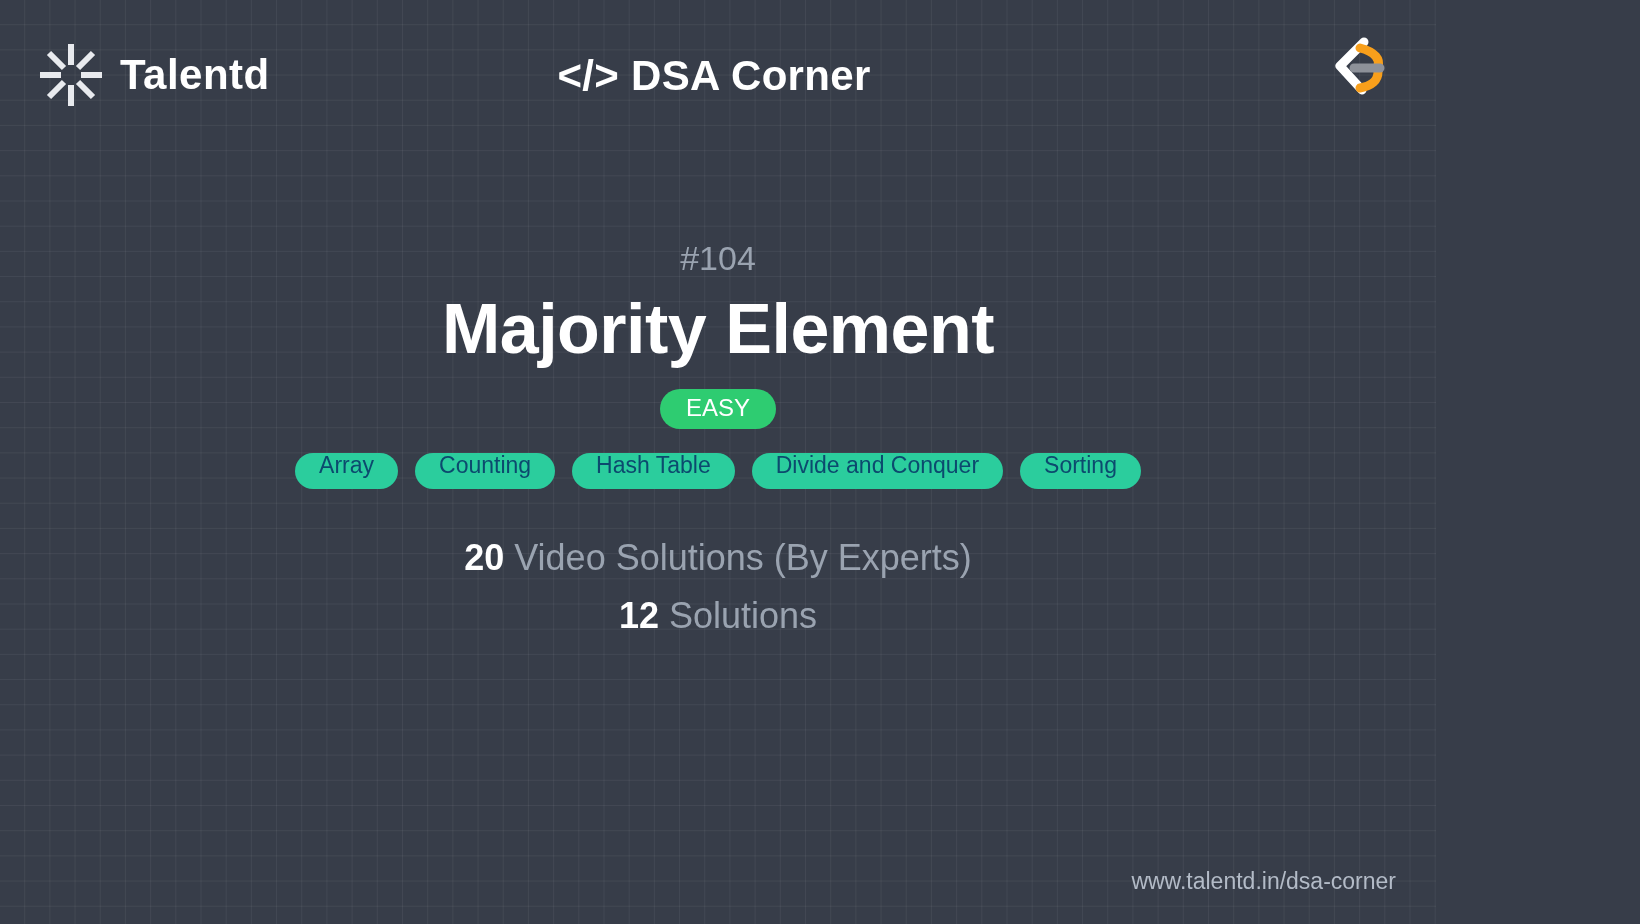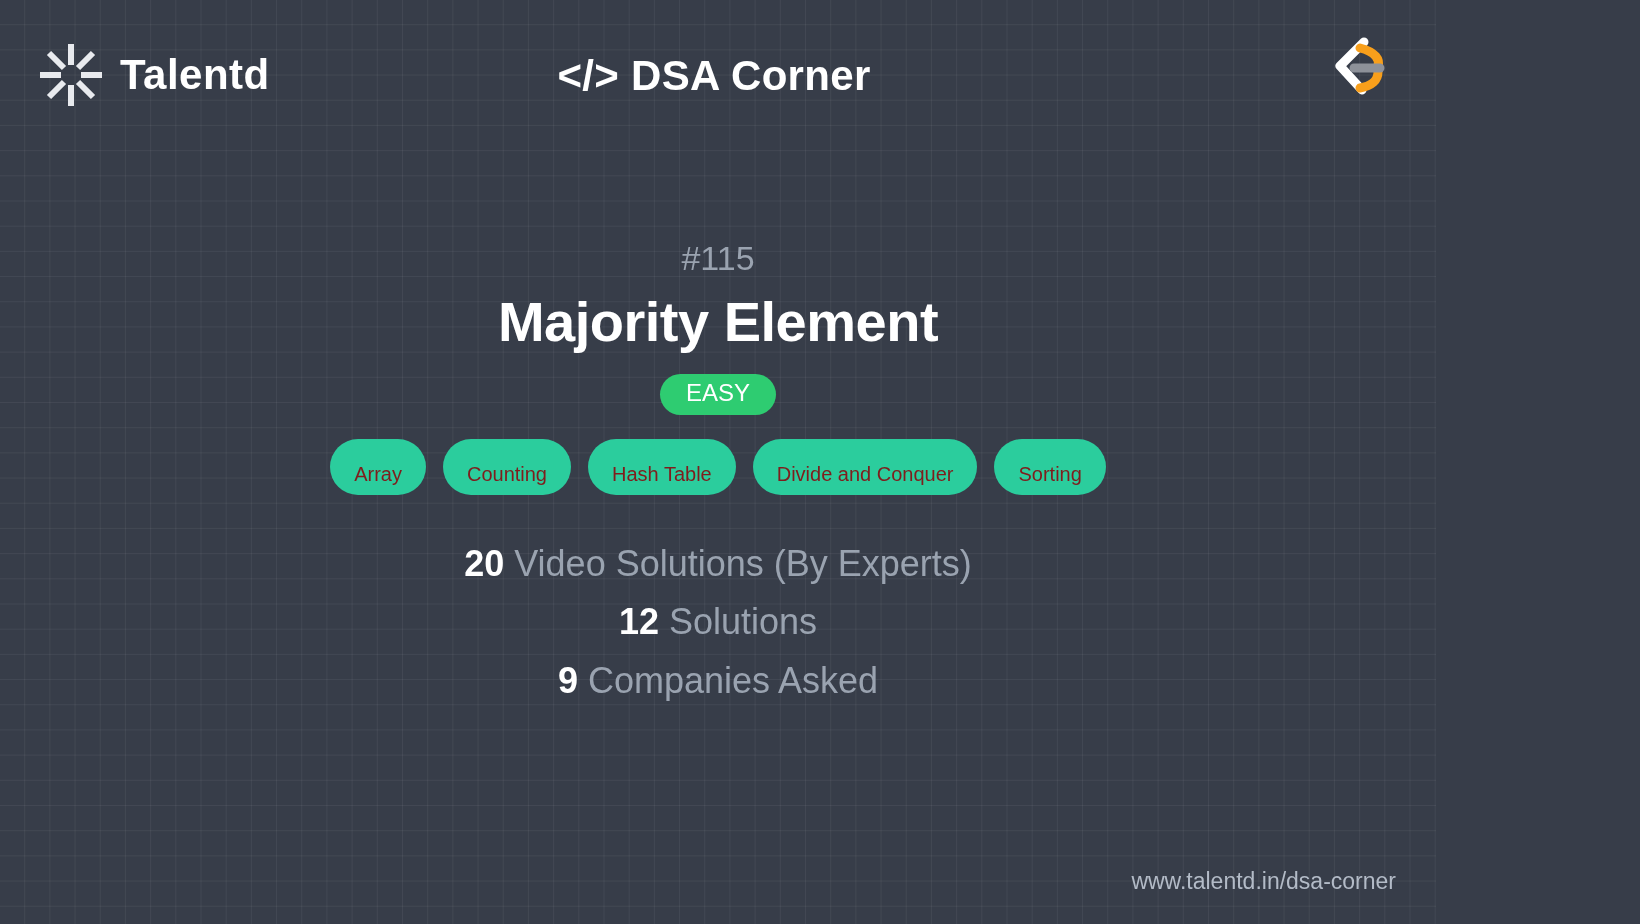"#115" div.problem-number { text: 115 -> 104 }
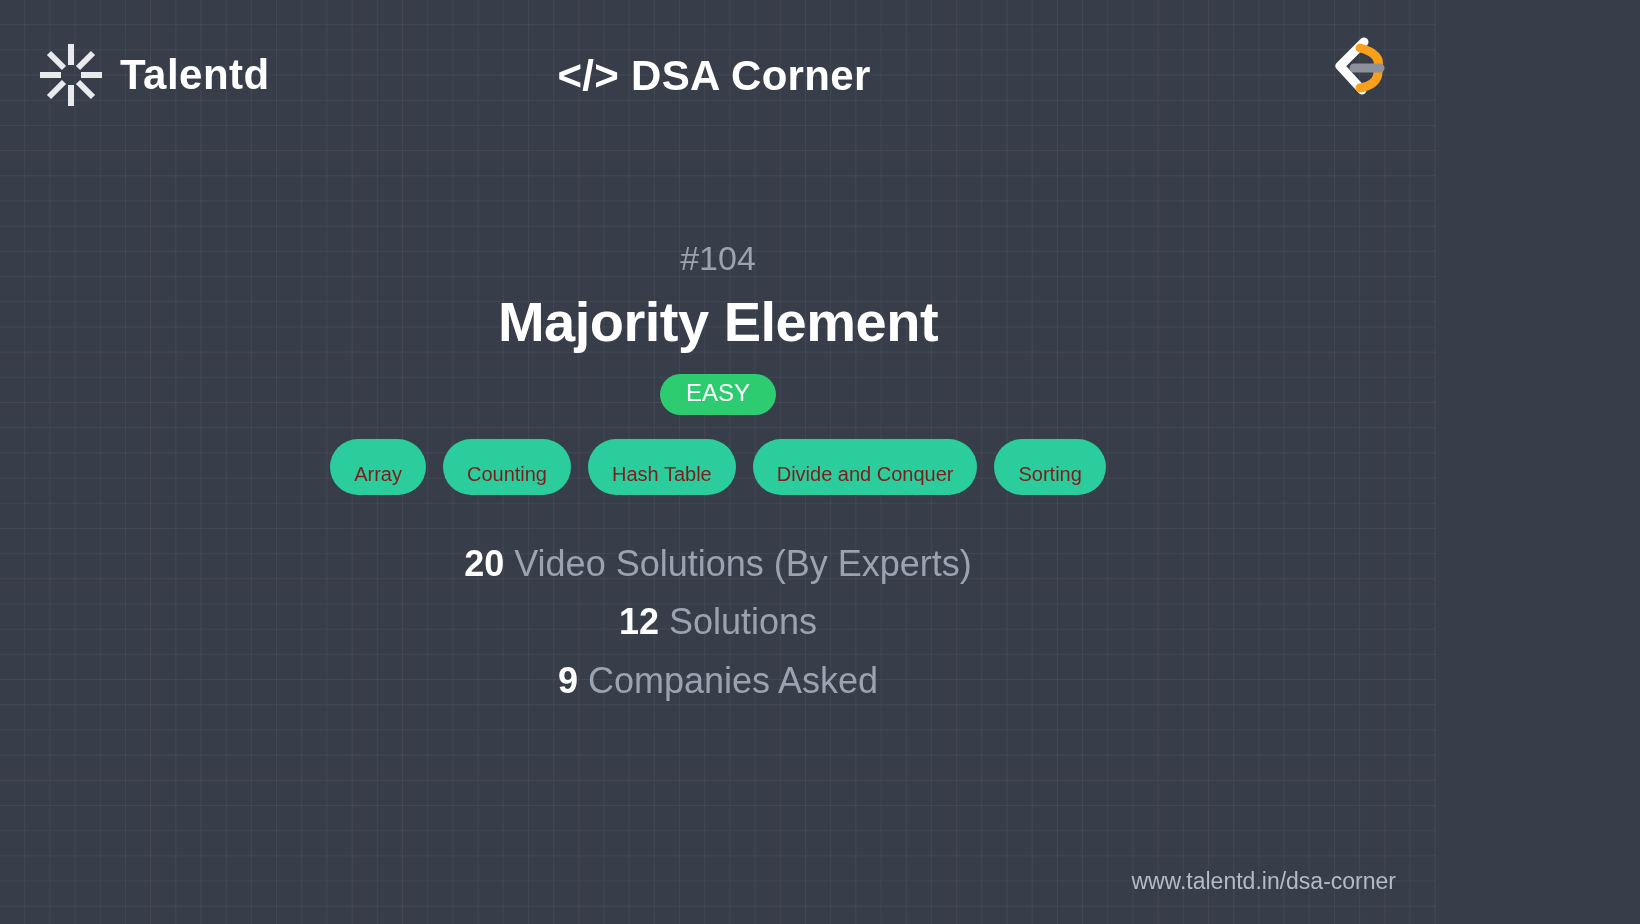"Majority Element" .problem-title { font-size: 56px -> 70px }
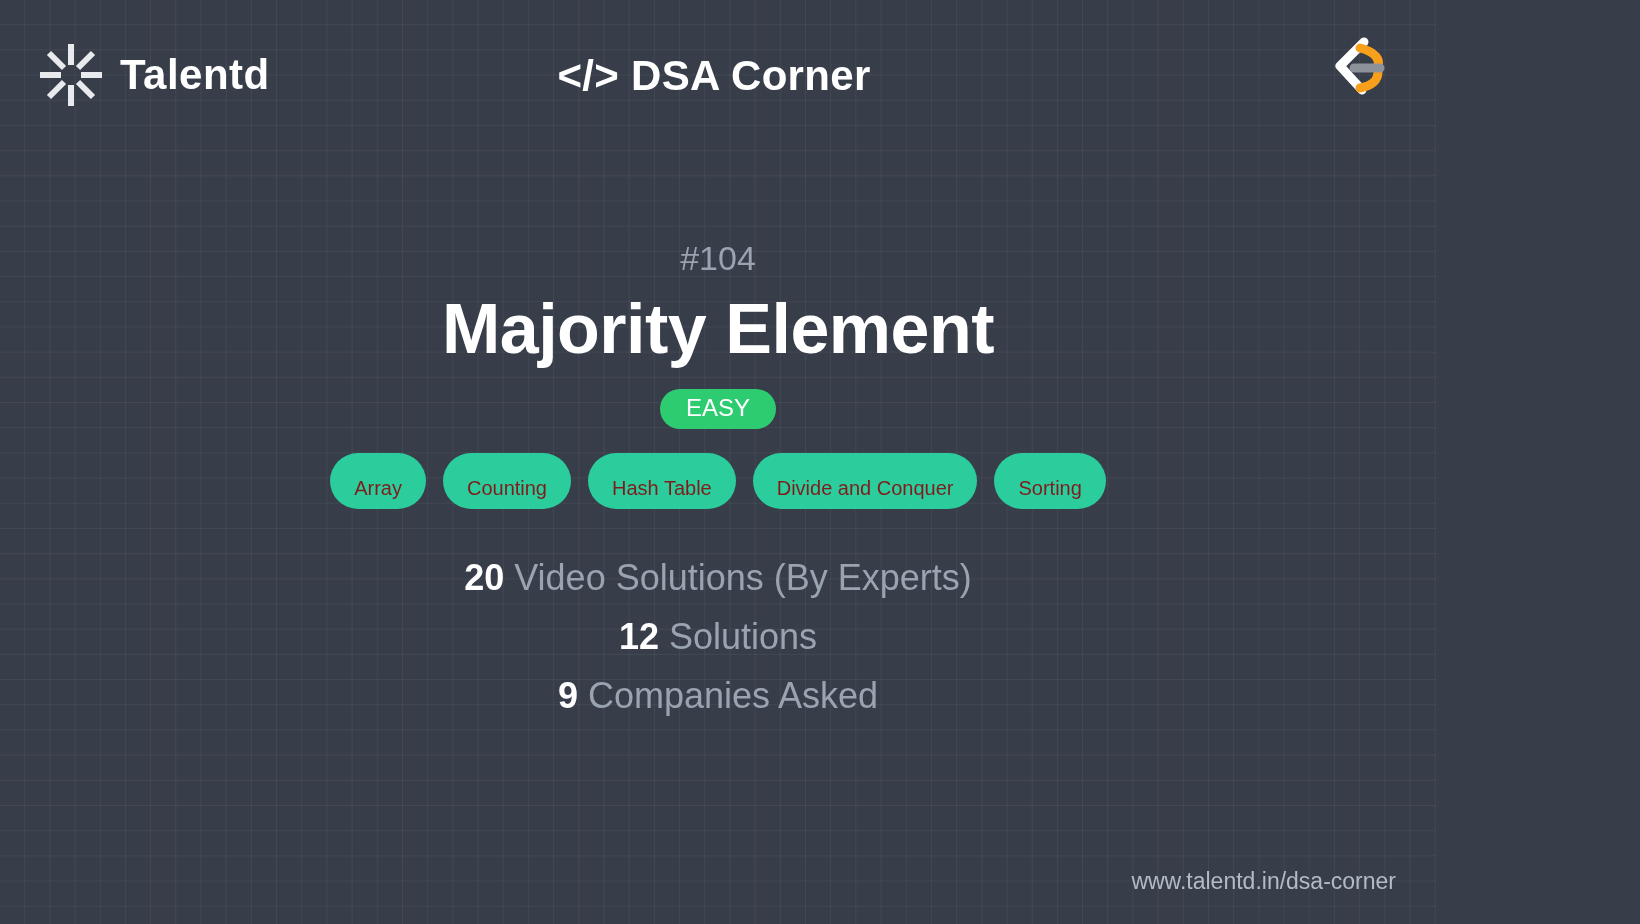"Array" .tag { color: #7f1d1d -> #0c4a6e; font-size: 20px -> 23px; padding: 24px 24px 10px 24px -> 0 24px 10px 24px }
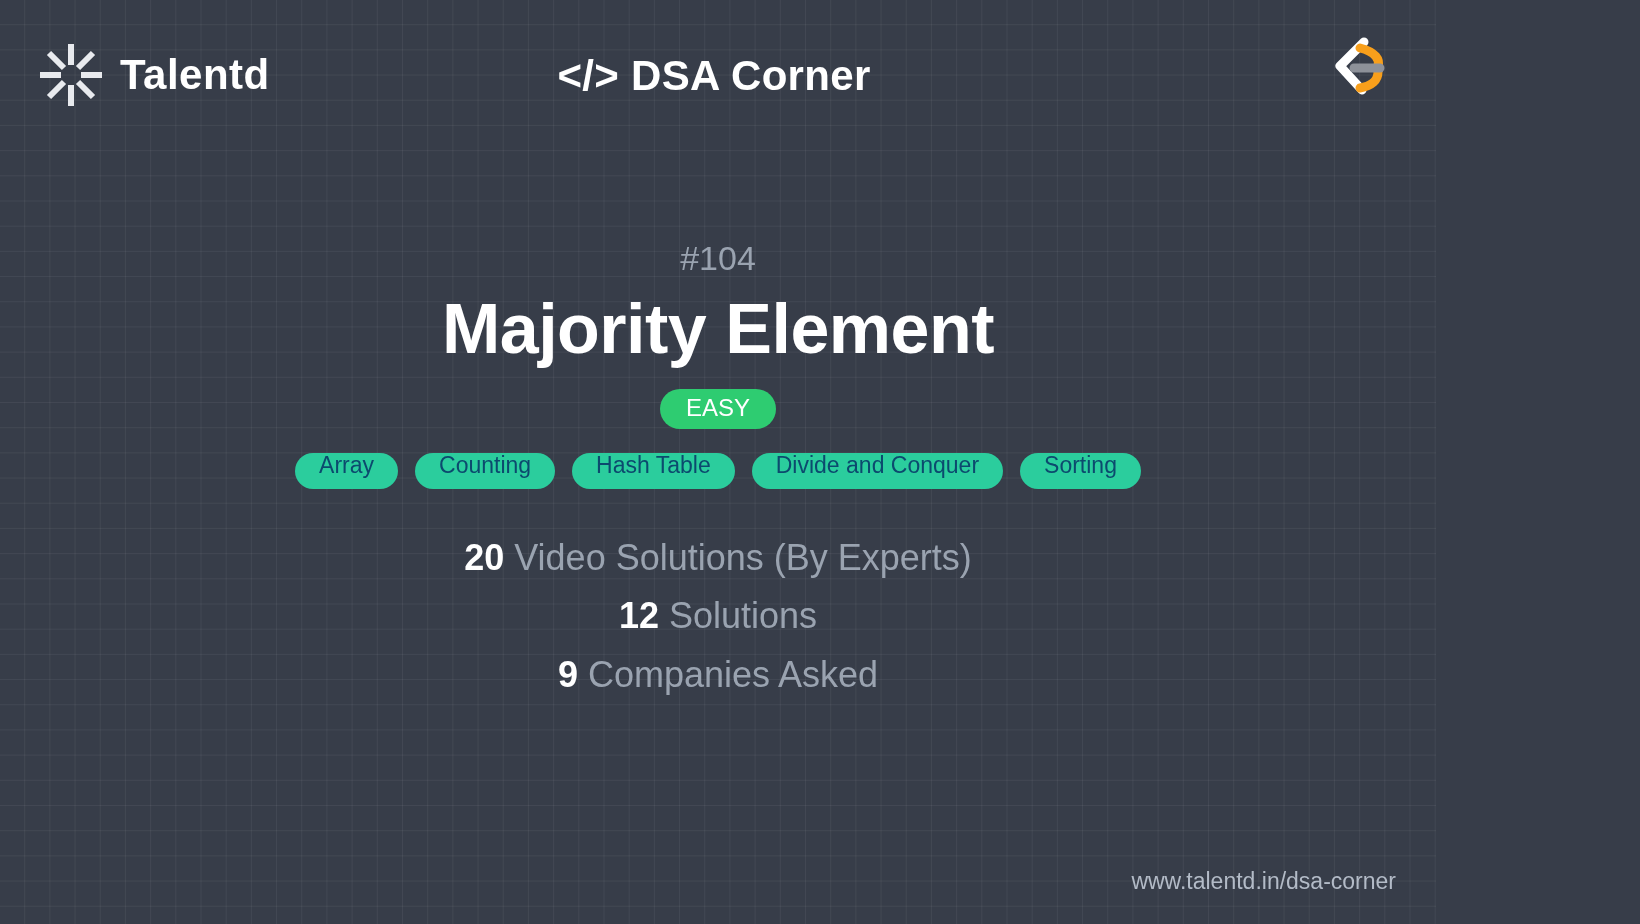"9 Companies Asked" div.stat-line { html: <div> <span>9</span><span> Companies Asked</span> </div> -> none }
